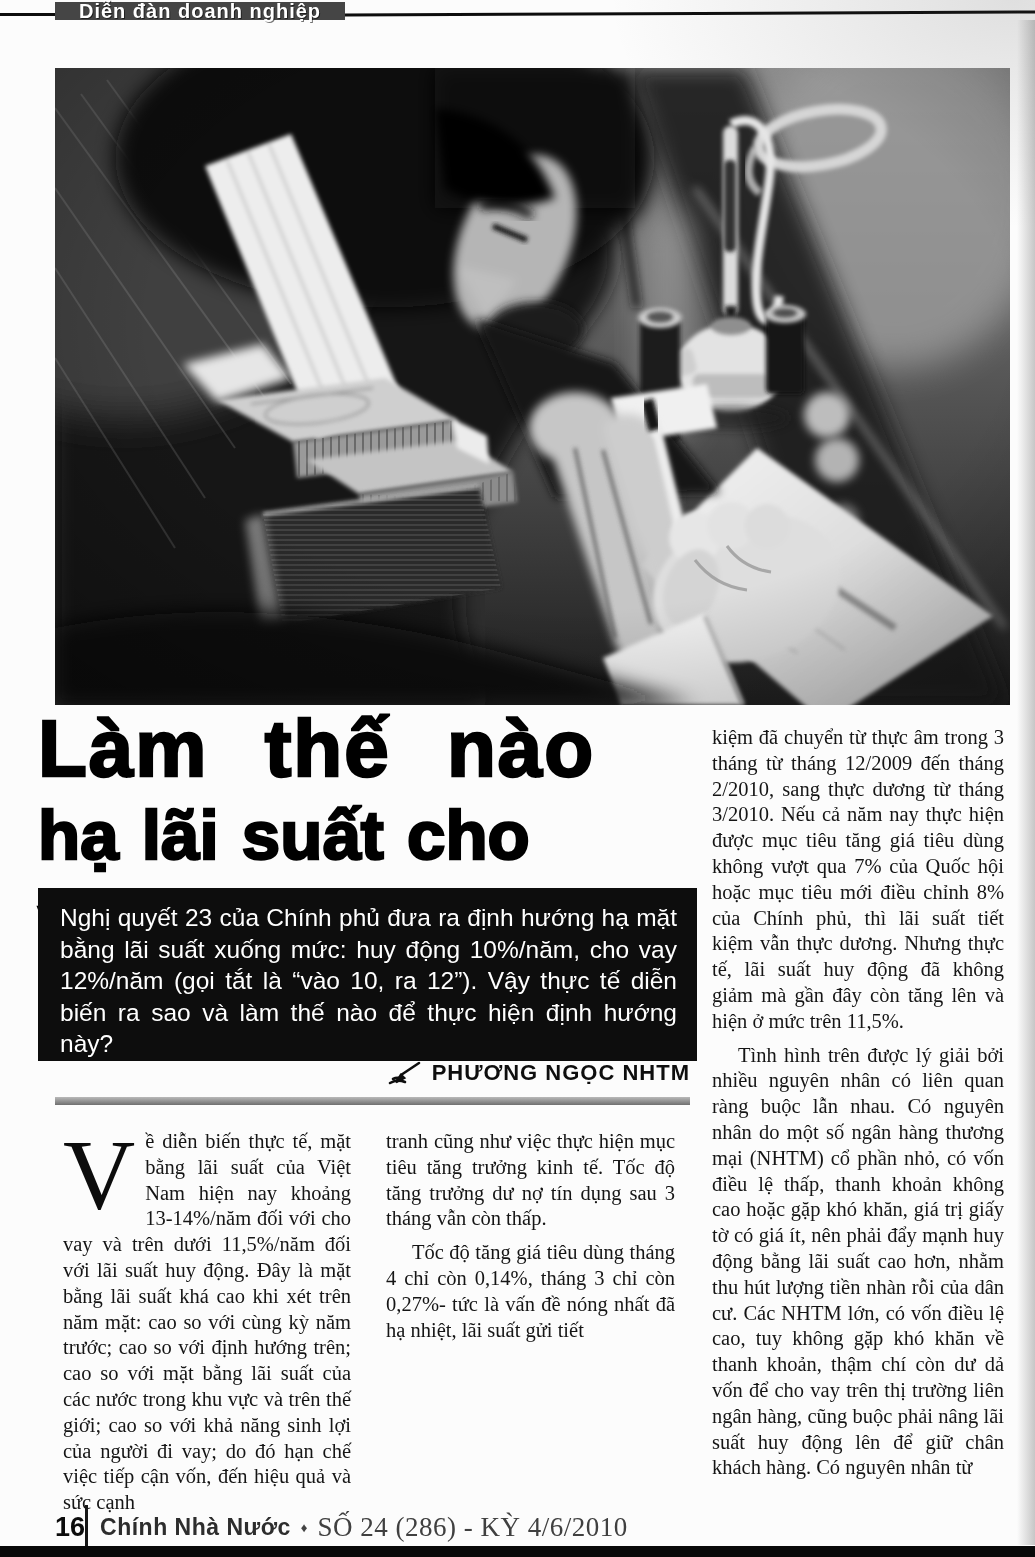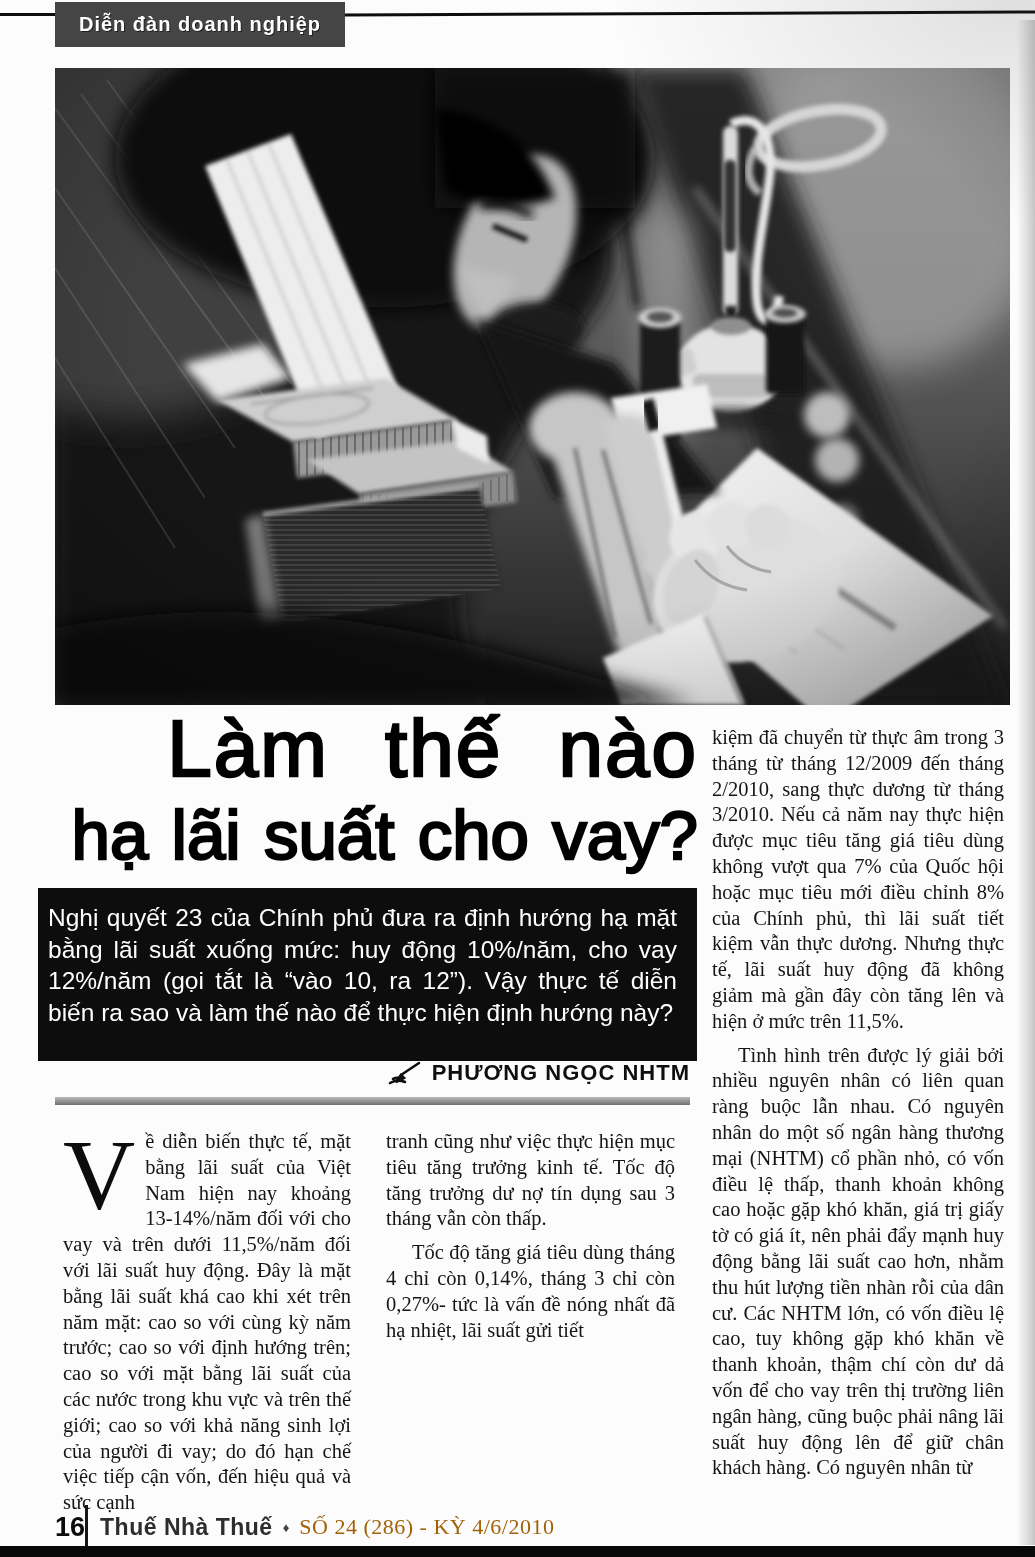"Diễn đàn doanh nghiệp" .kicker-banner { height: 45px -> 18px }
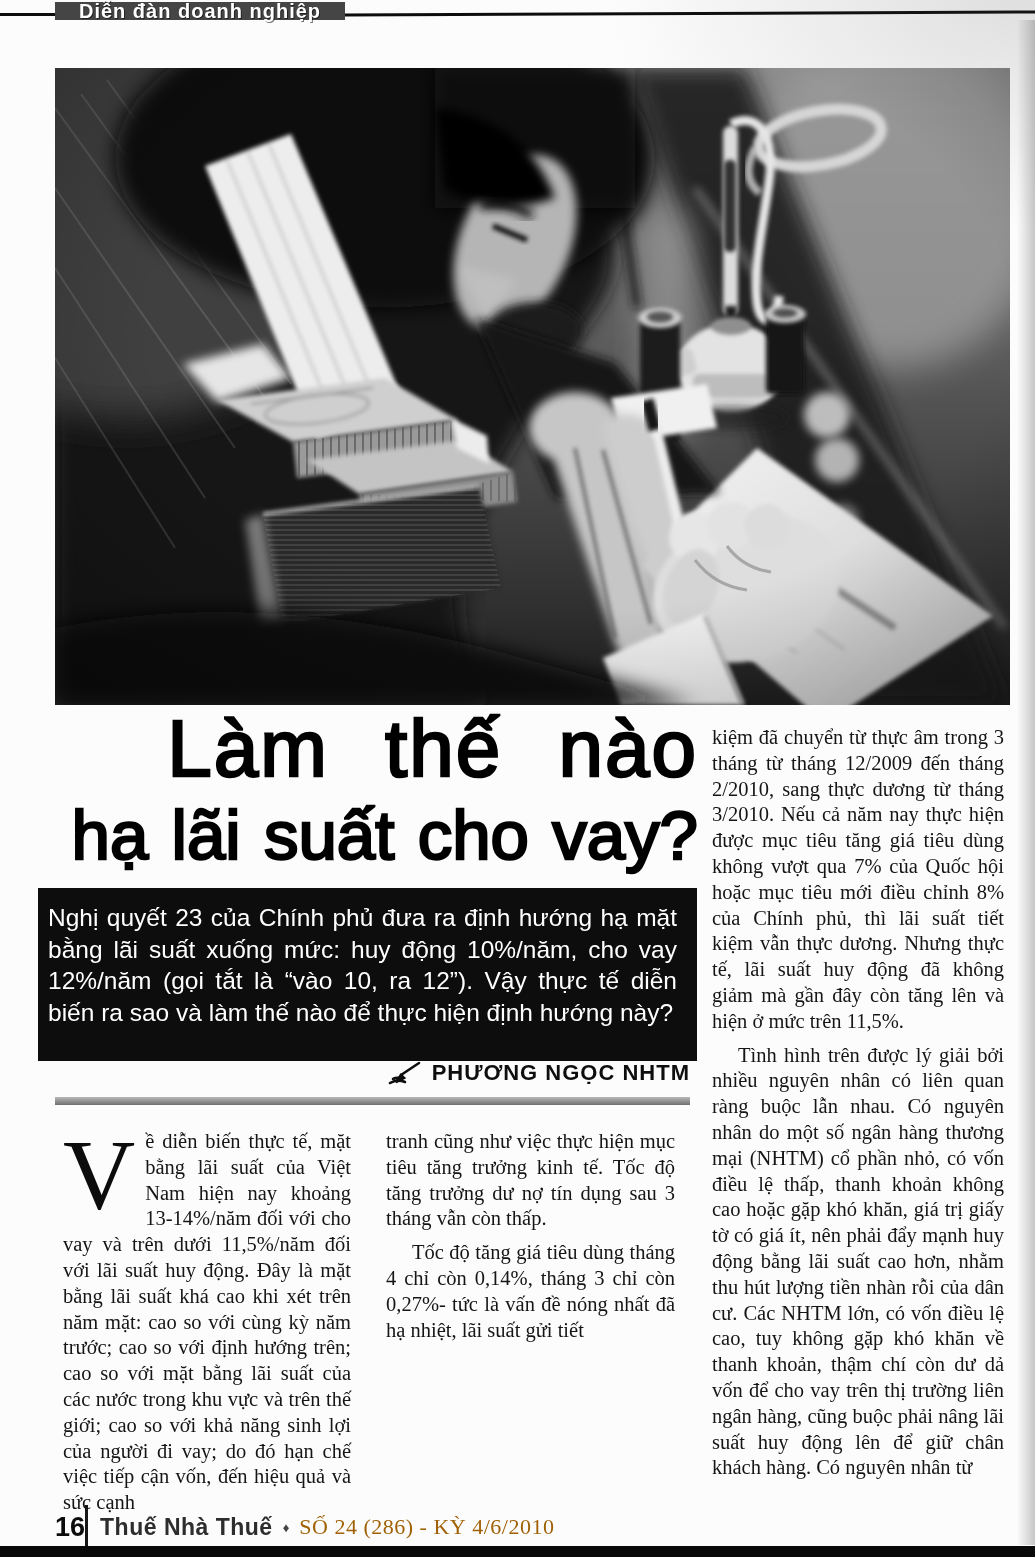"Làm thế nào" .headline { font-weight: normal -> bold; text-align: right -> left }
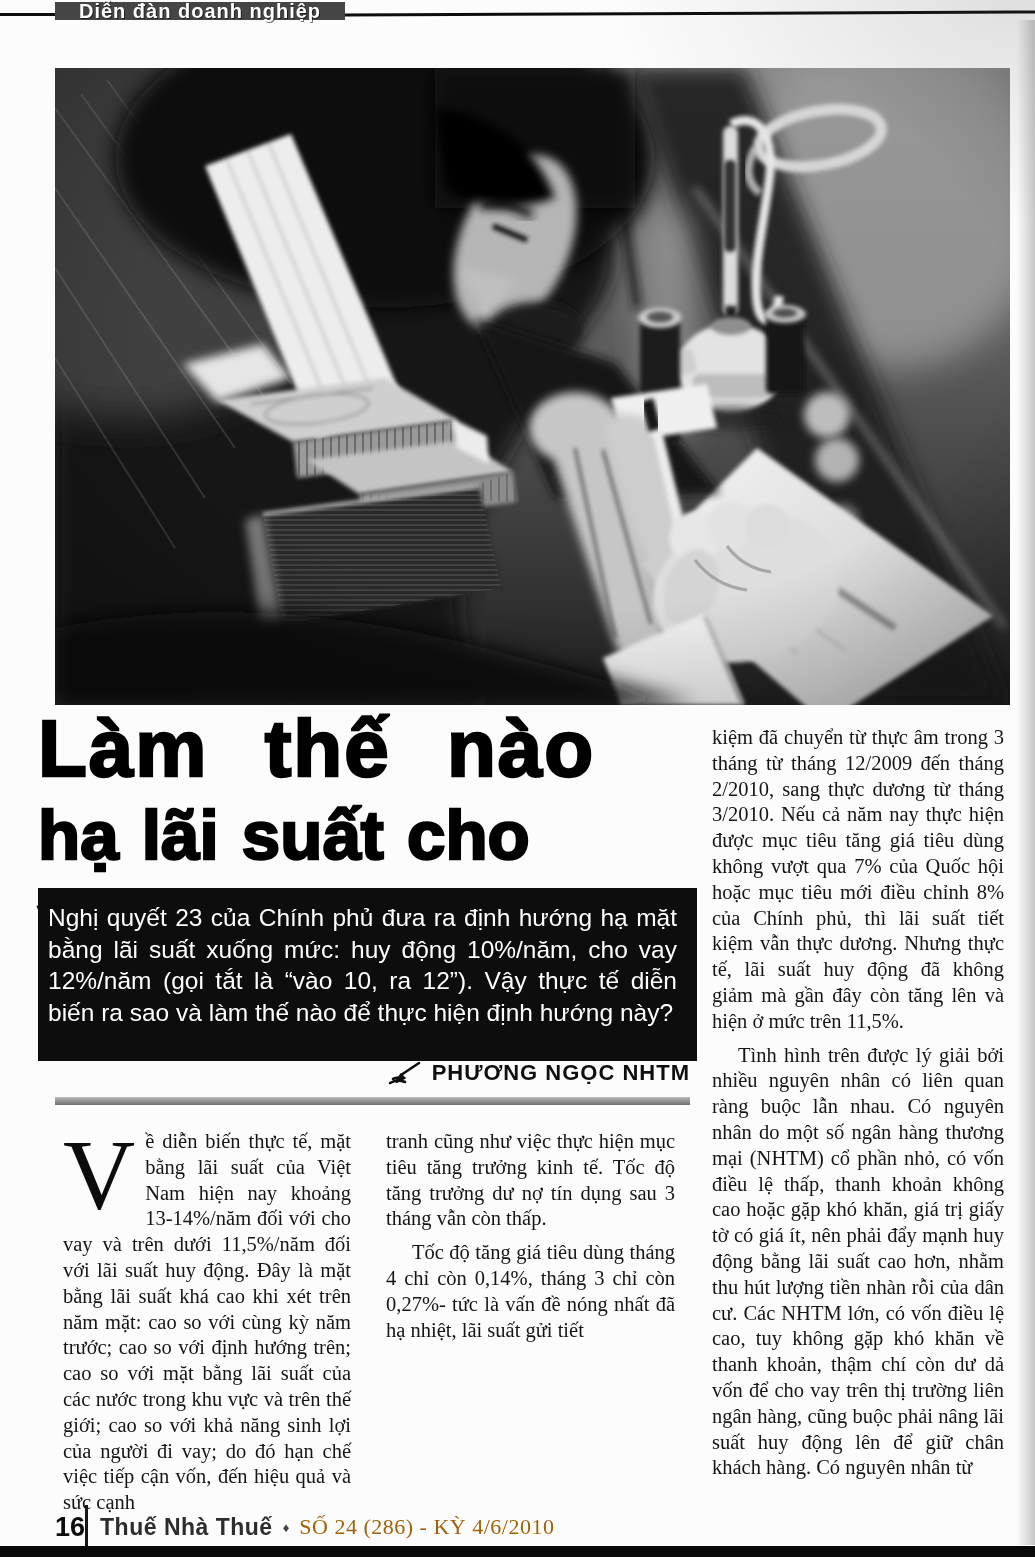"Nghị quyết 23 của Chính" .lede { padding: 14px 20px 0 10px -> 14px 20px 0 22px }
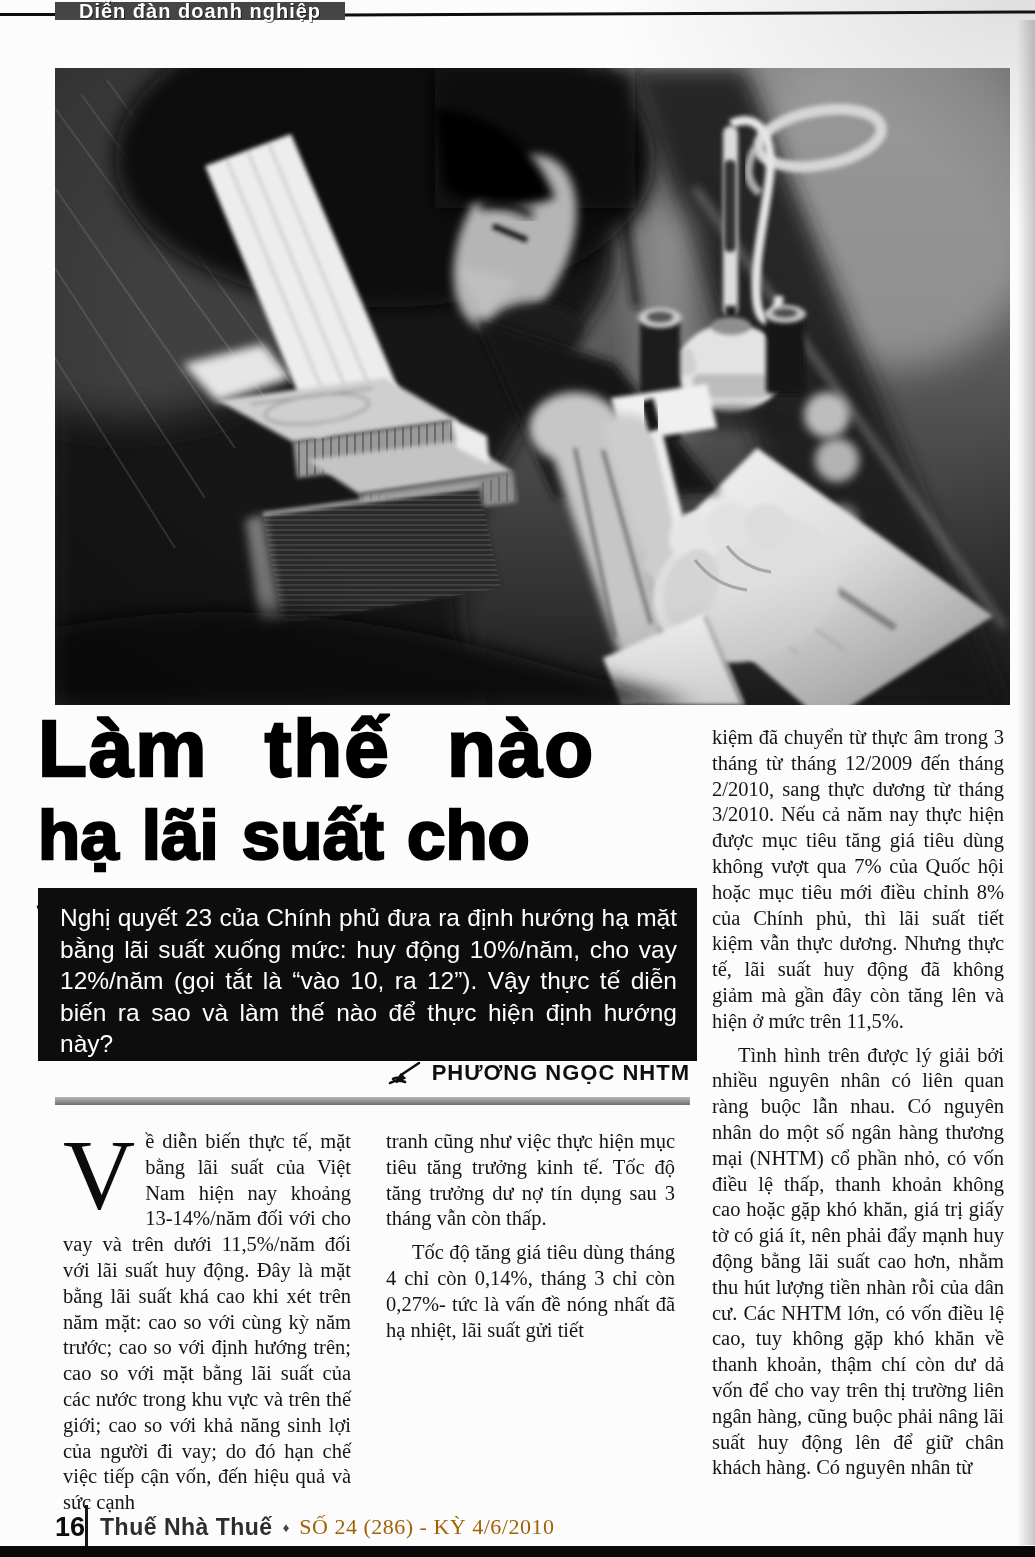"Thuế Nhà Thuế" span.mag { text: Thuế Nhà Thuế -> Chính Nhà Nước }
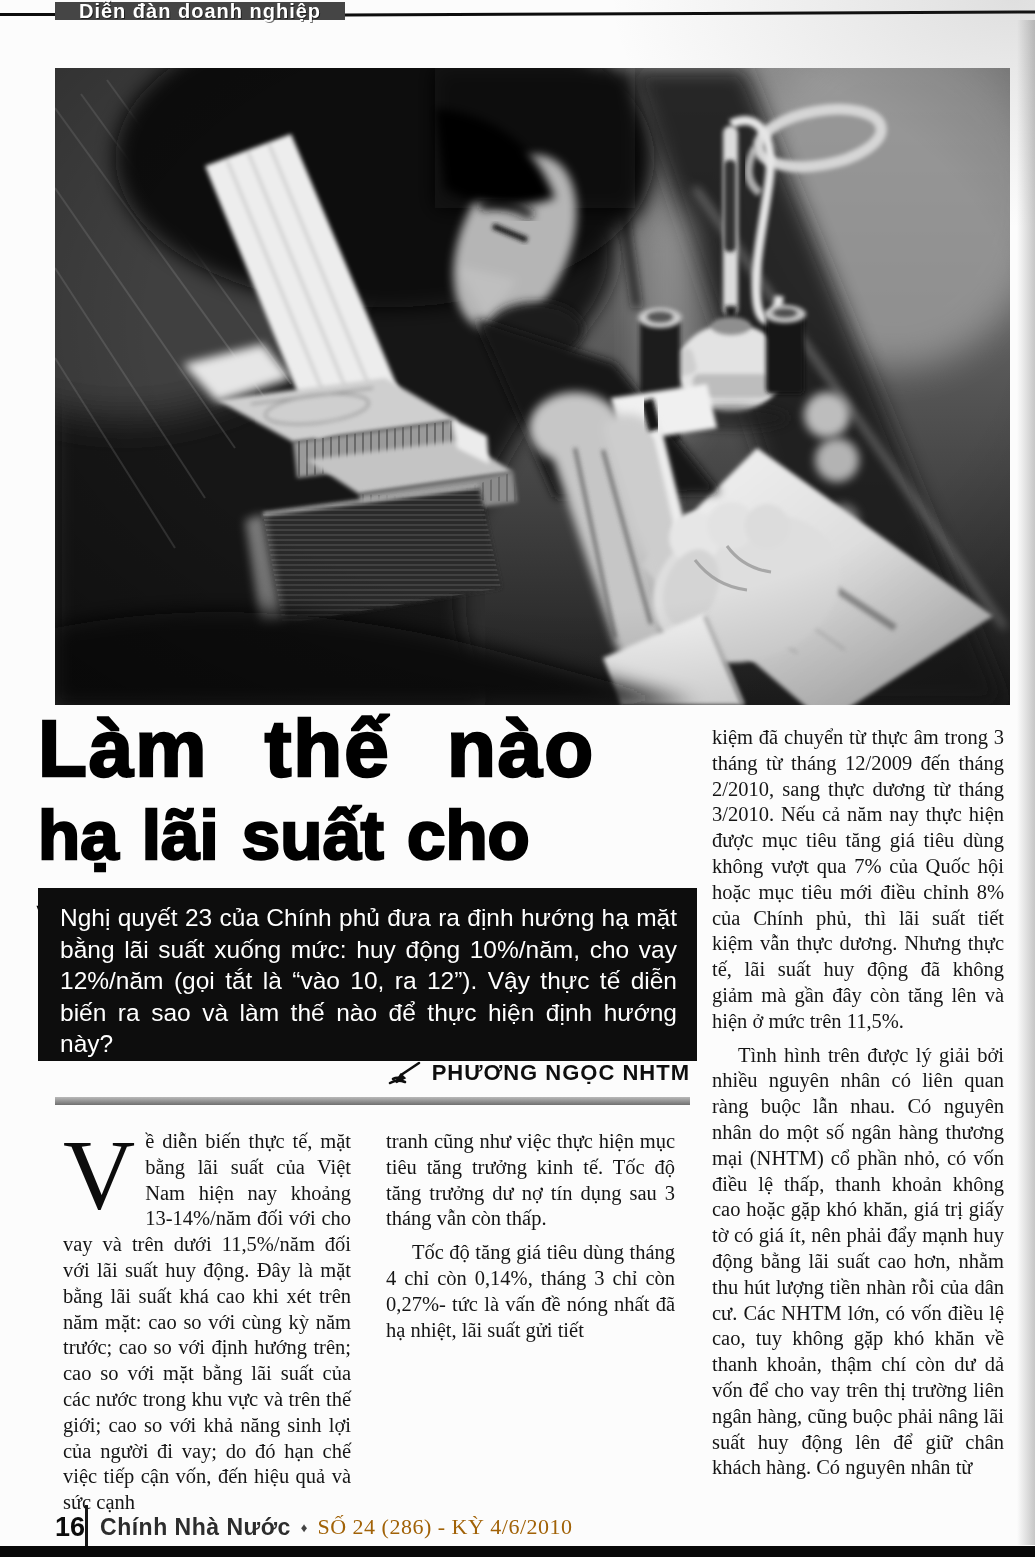"SỐ 24 (286) - KỲ" .issue { color: #a16207 -> #404040; font-size: 22px -> 27px }
